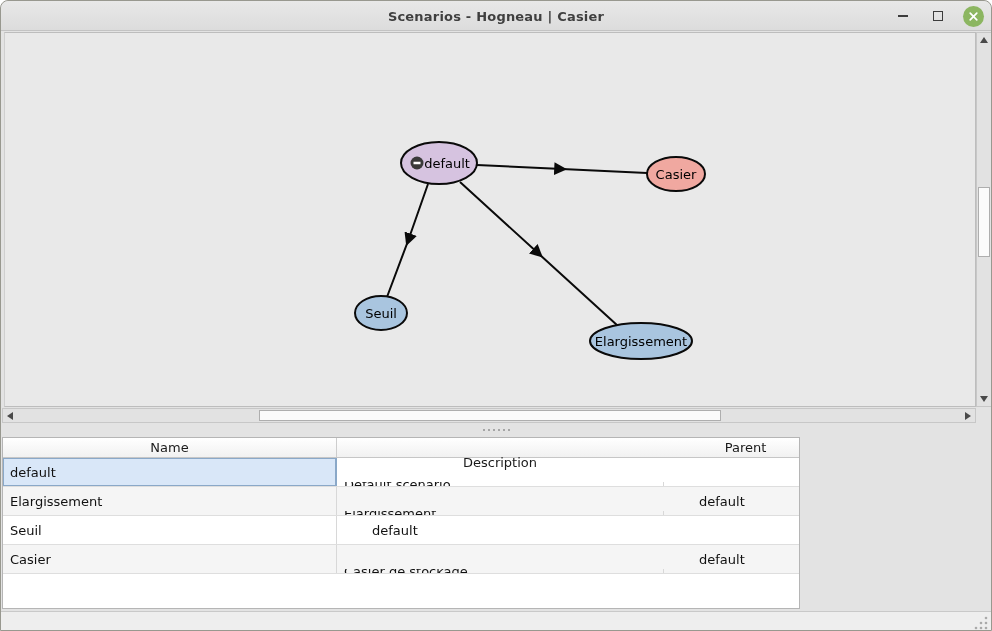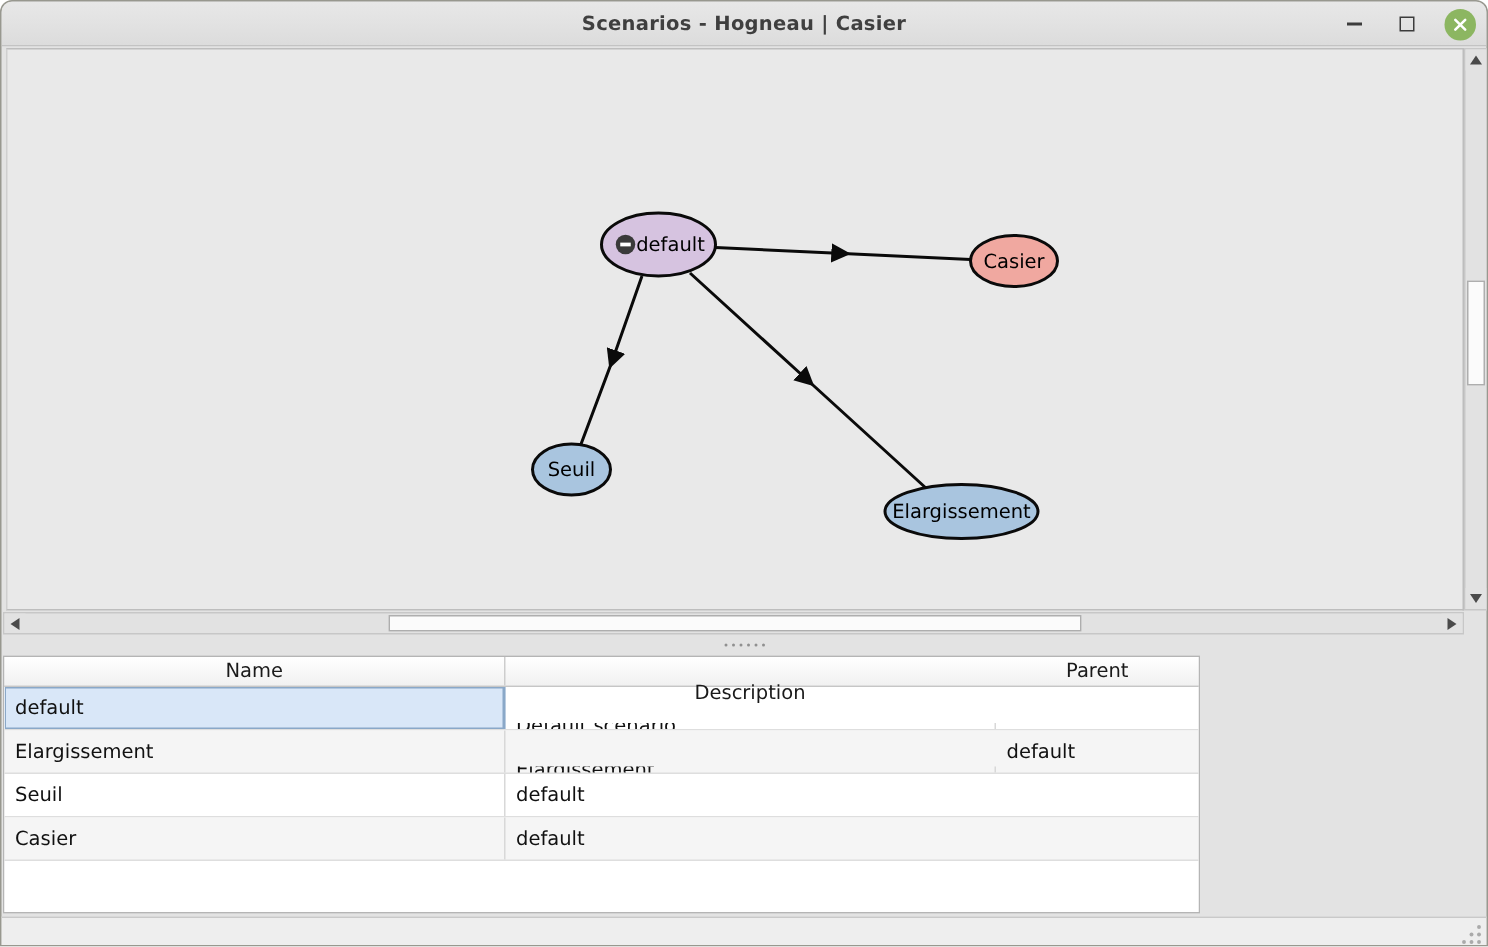"Parent" .col-parent { margin-left: none -> 28px }
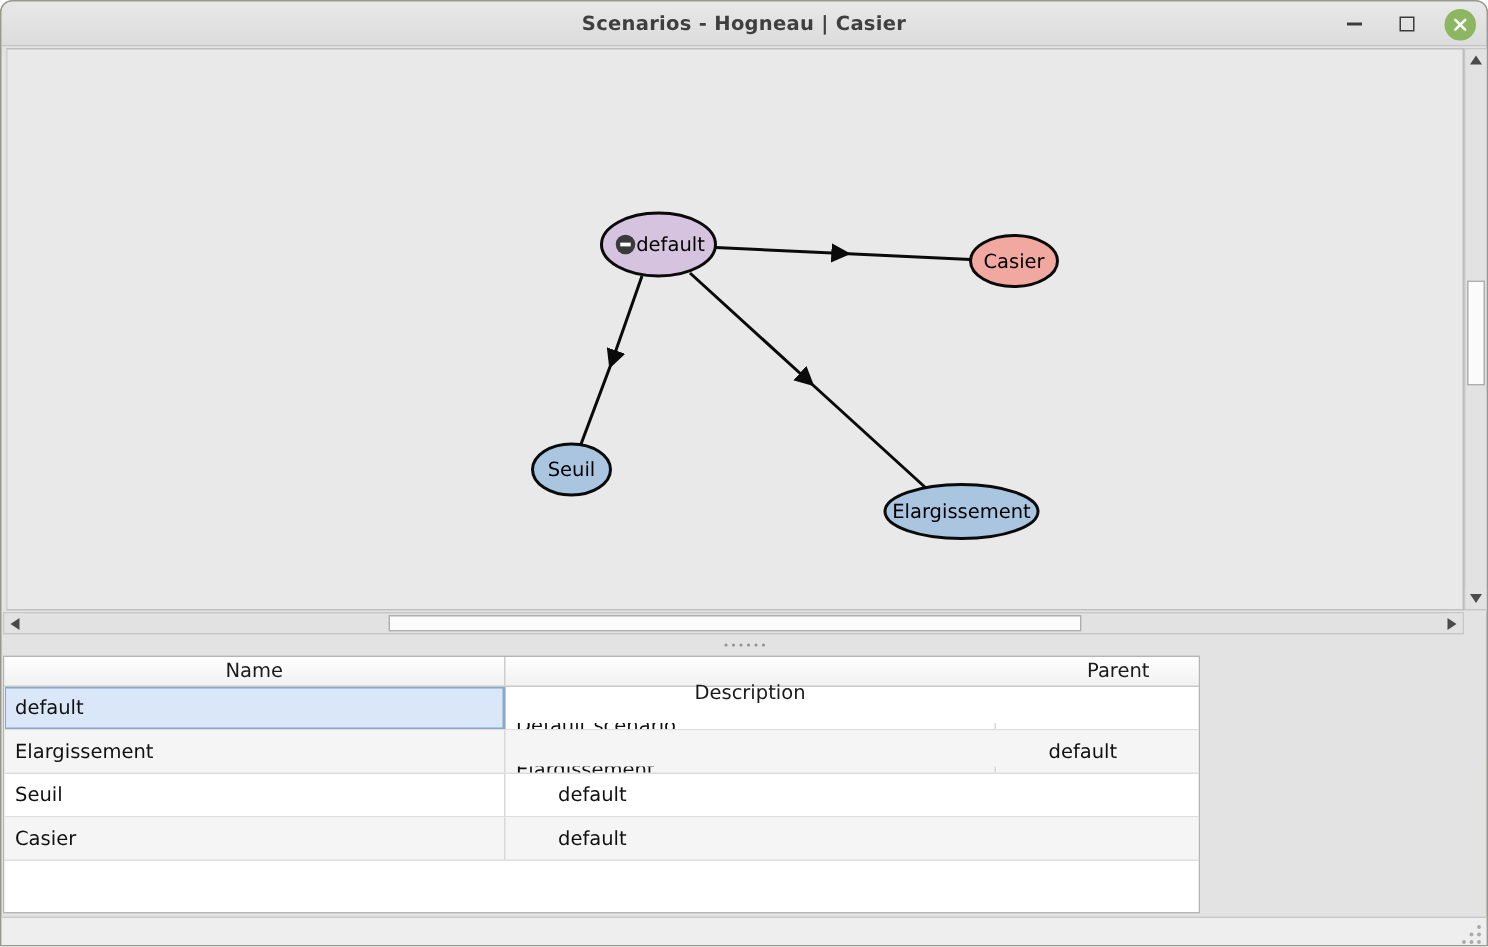"Casier de stockage" div.td { html: none -> <div>Casier de stockage</div> }
